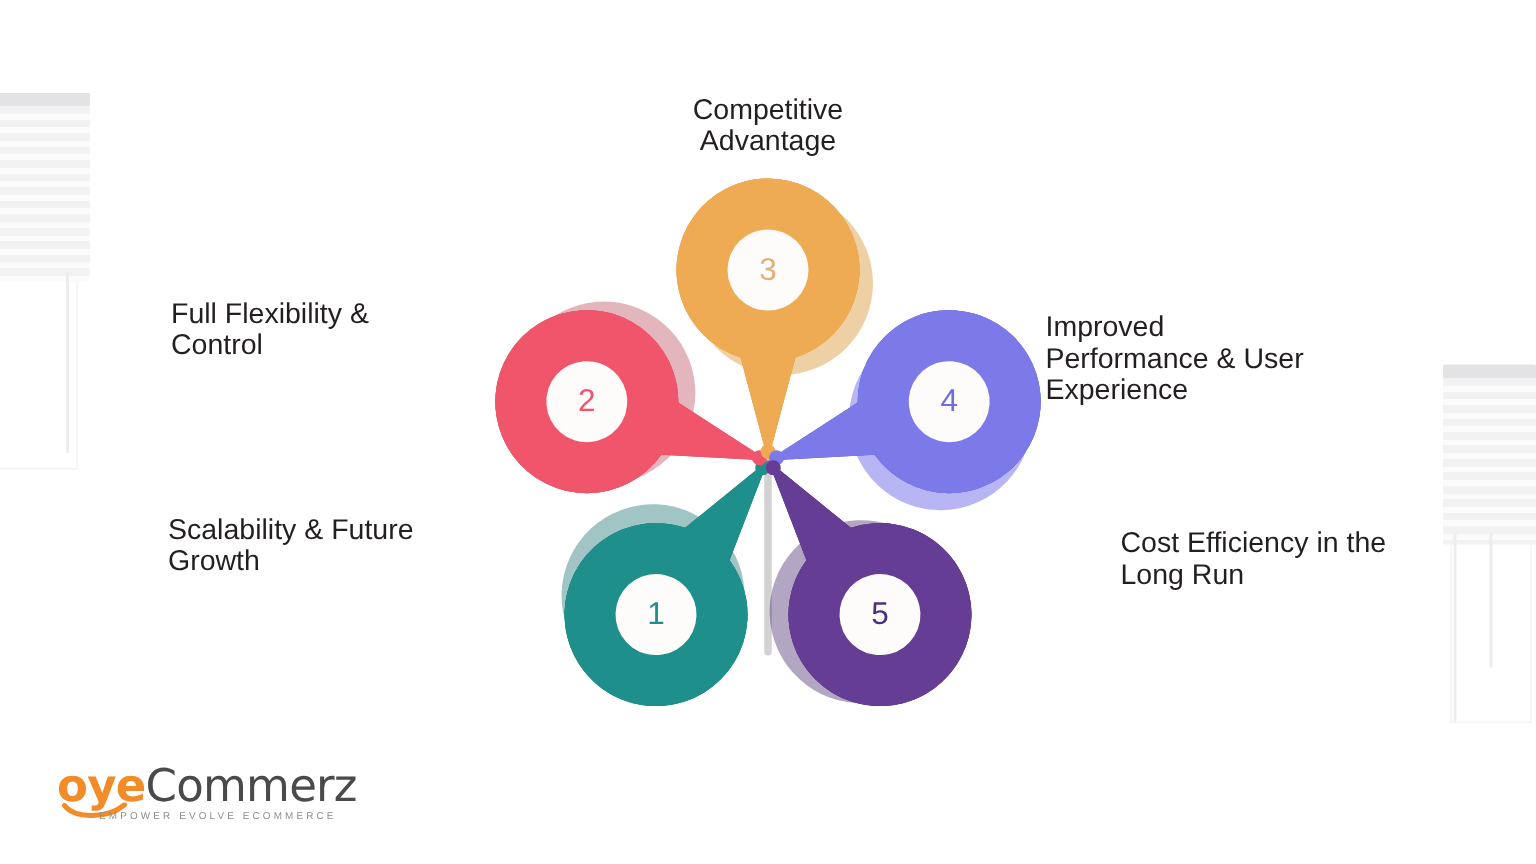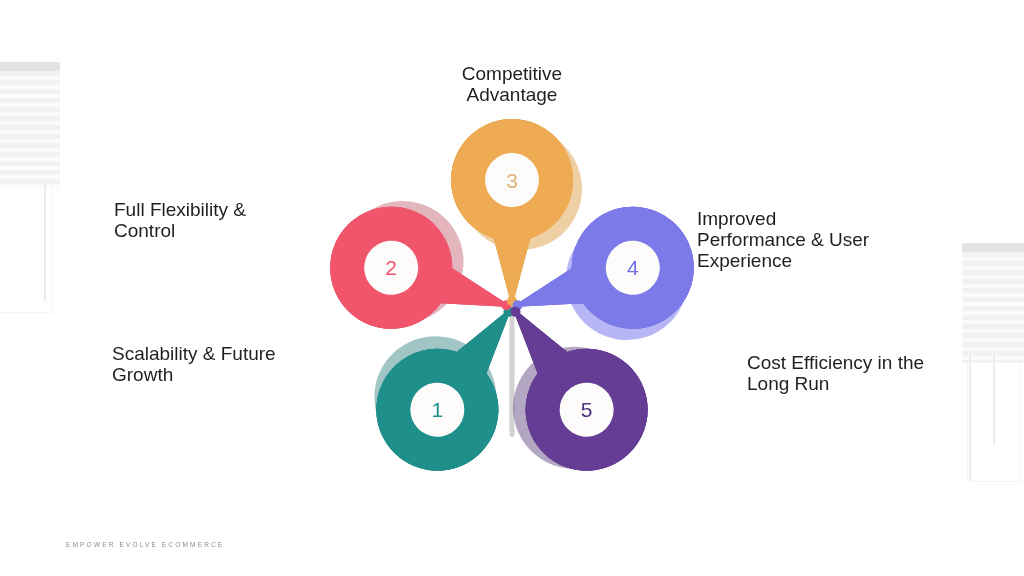"oyeCommerz" div { html: none -> <div> <span>oye</span><span>Commerz</span> <svg> <path></path> </svg> </div> }
